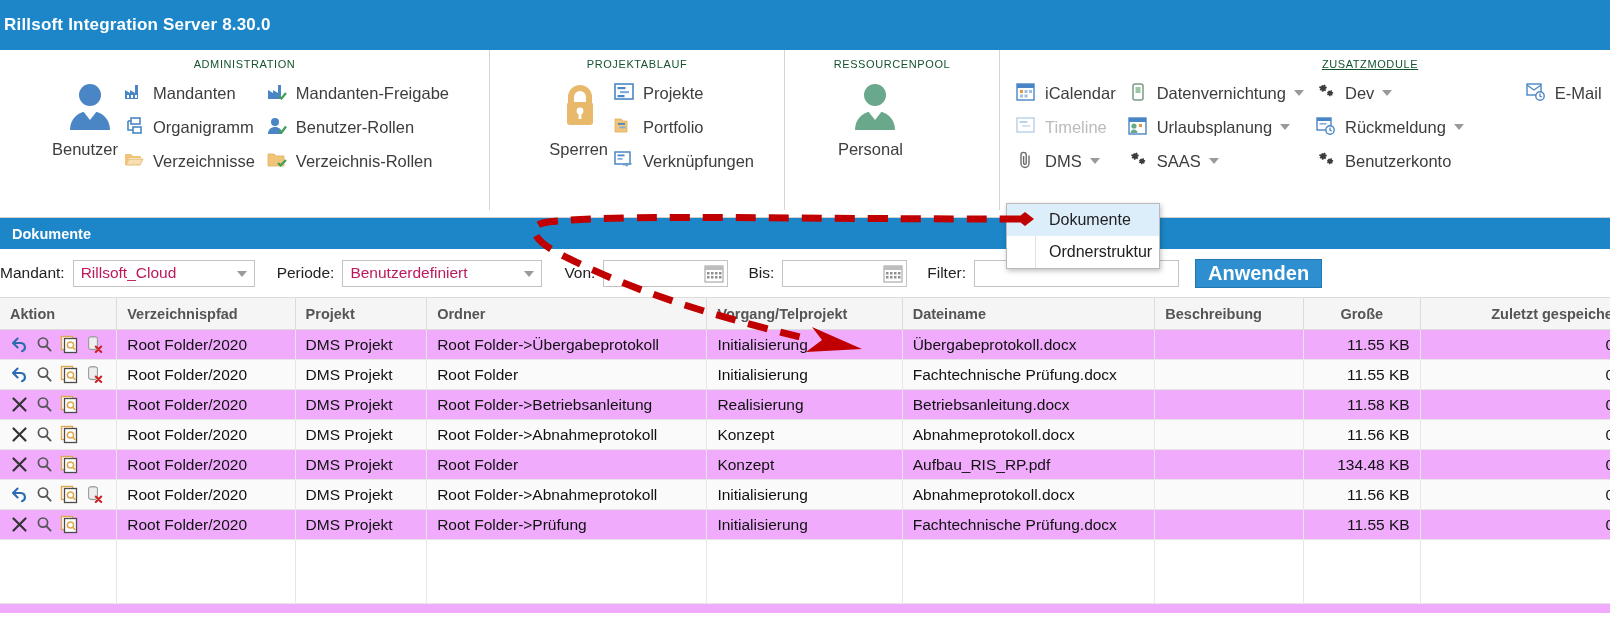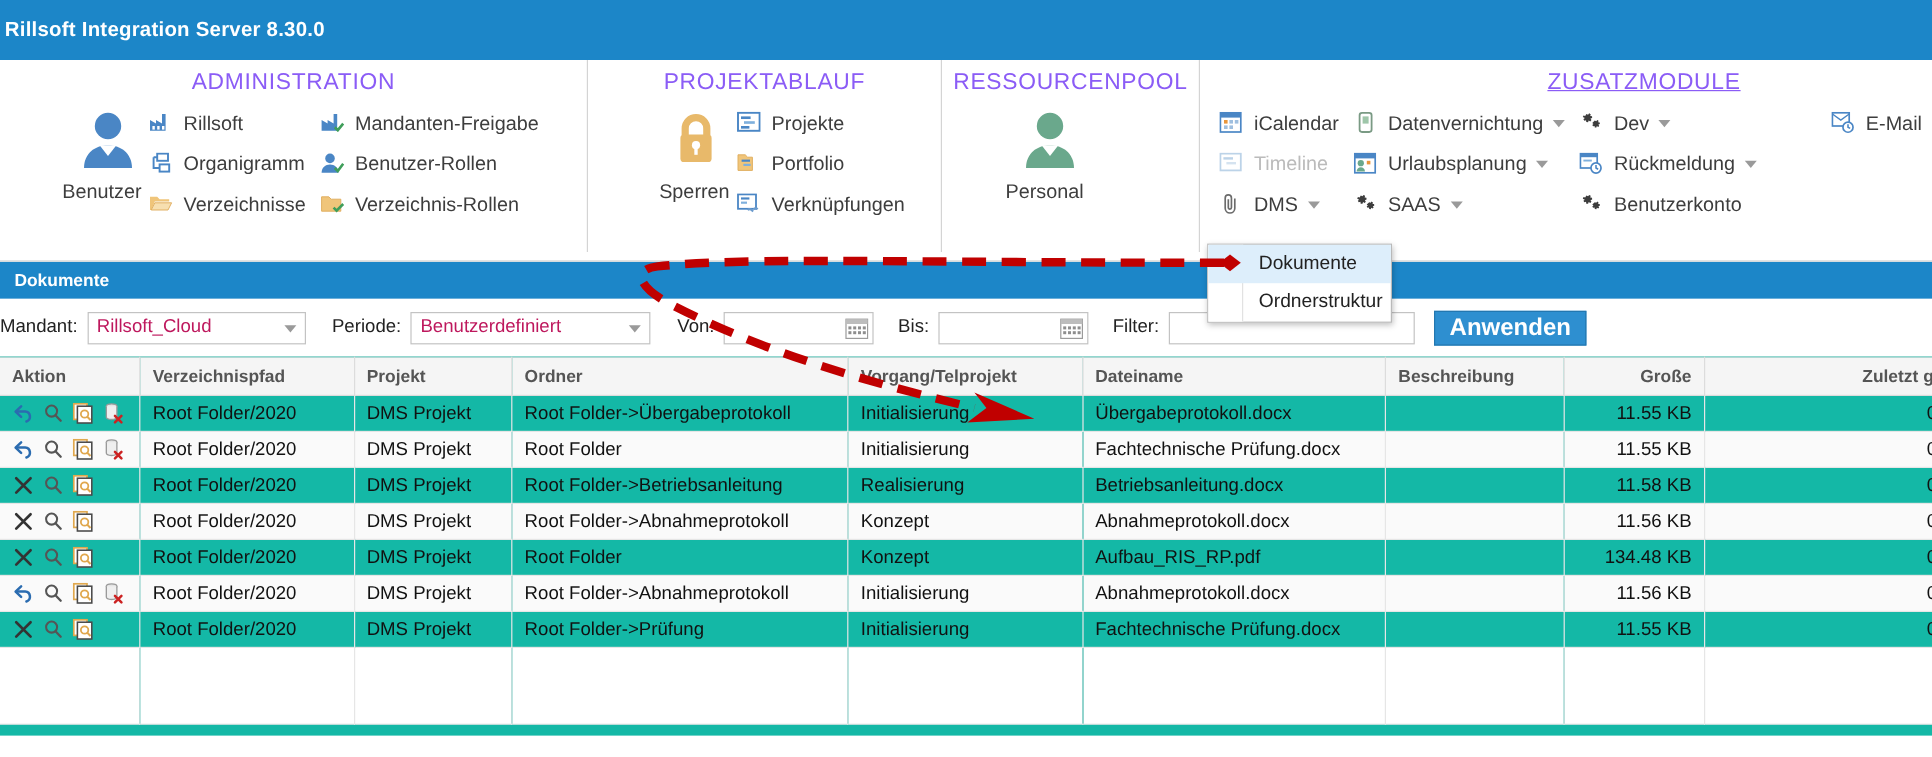"ADMINISTRATION" .rgroup-title { color: #8b5cf6 -> #14532d; font-size: 19px -> 11px }
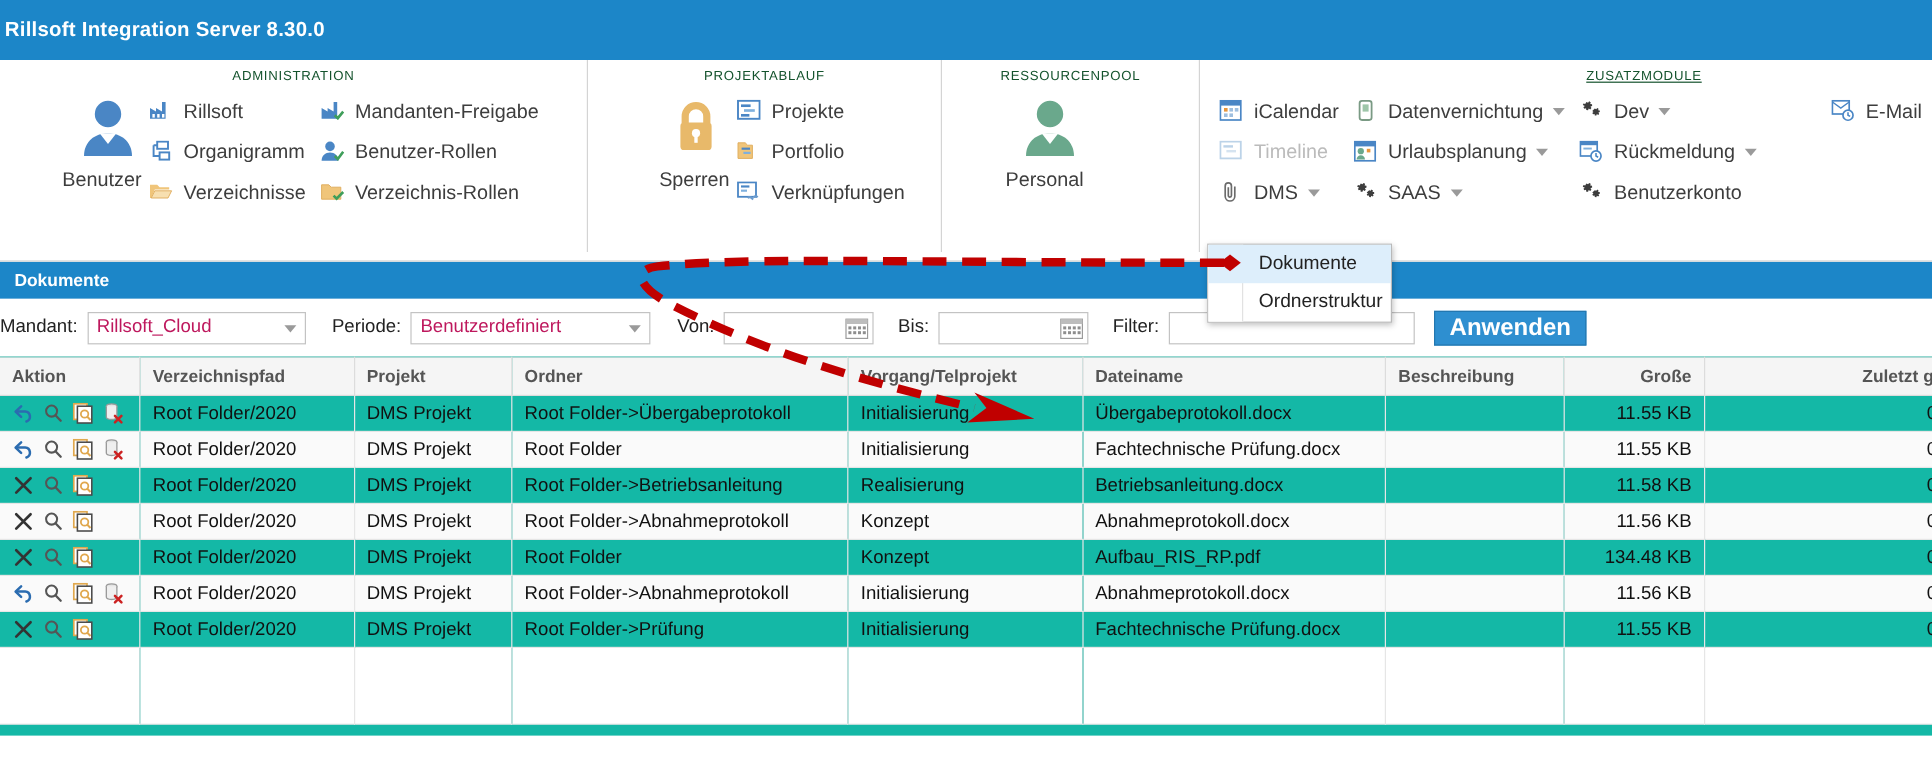"Rillsoft" span { text: Rillsoft -> Mandanten }
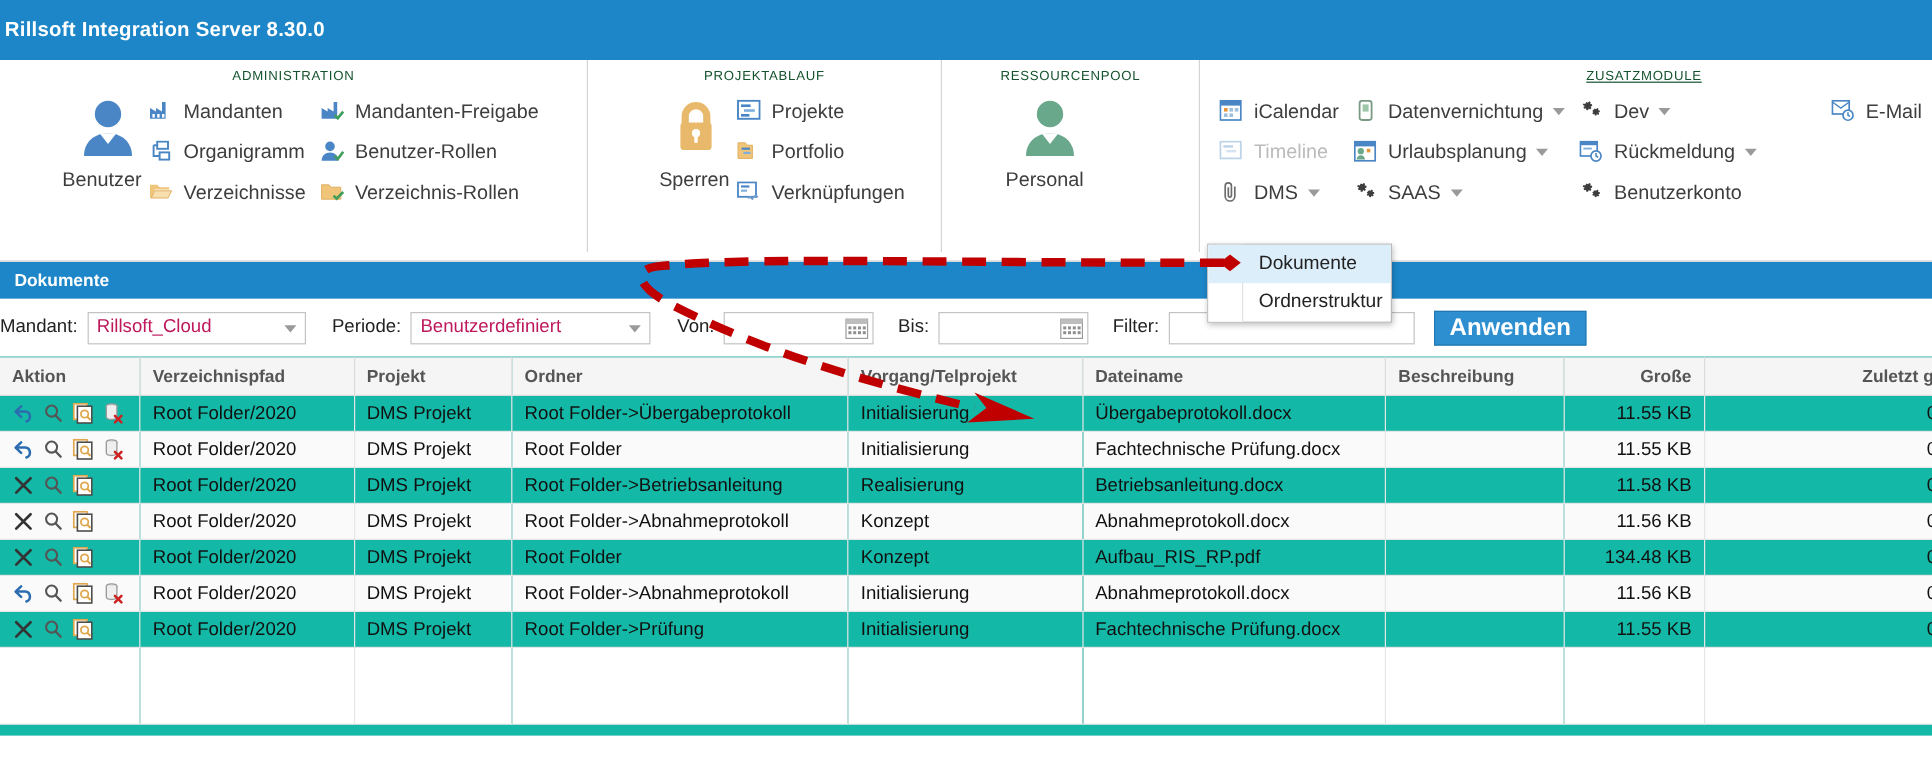"Aktion" .tablewrap { background: #14b8a6 -> #f0abfc }
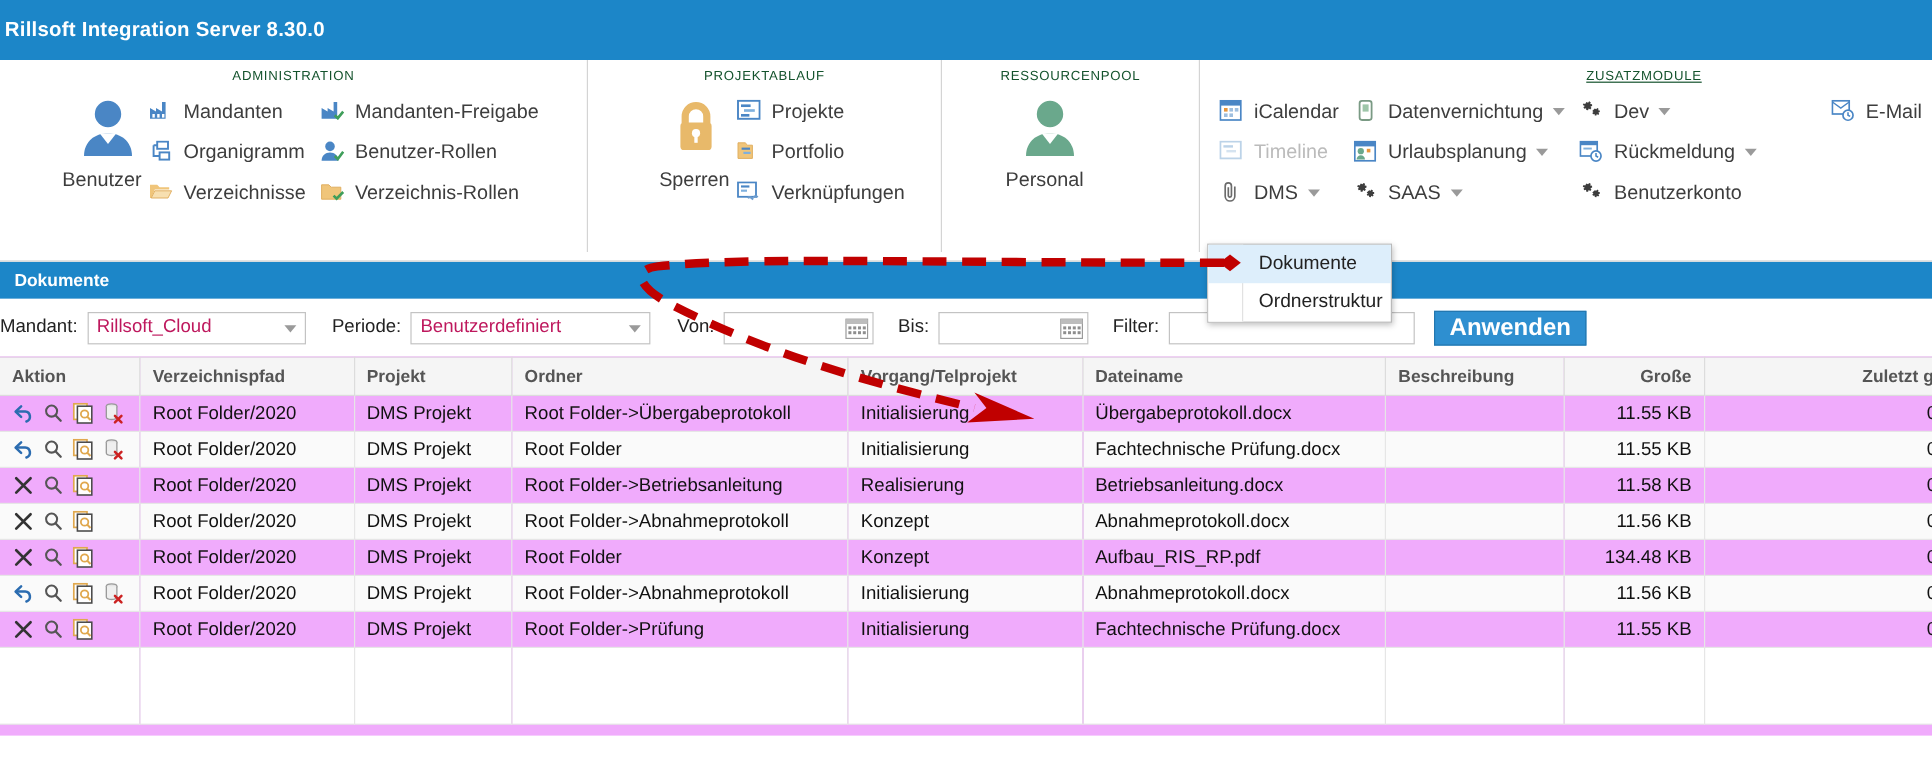"Große" table.grid th.num { text-align: right -> center }
